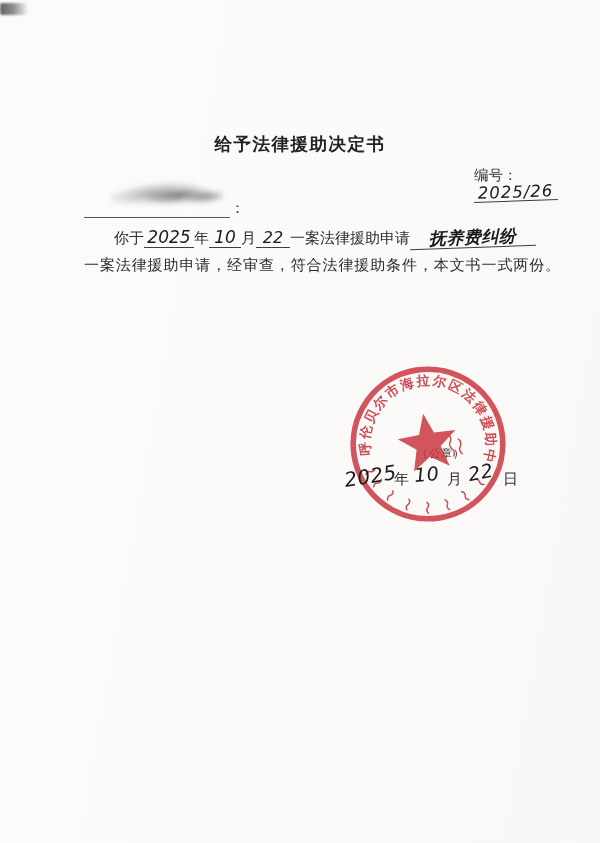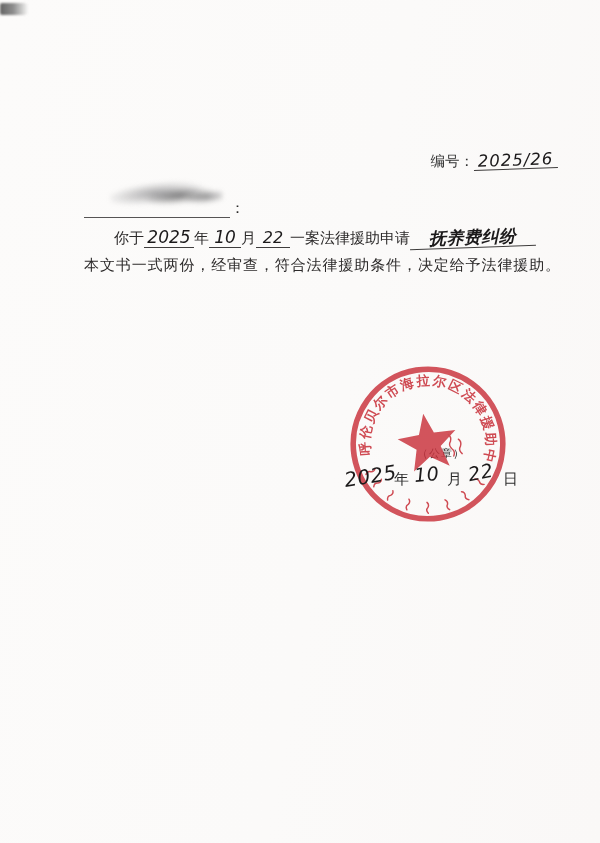"给予法律援助决定书" div.title { html: none -> <div>给予法律援助决定书</div> }
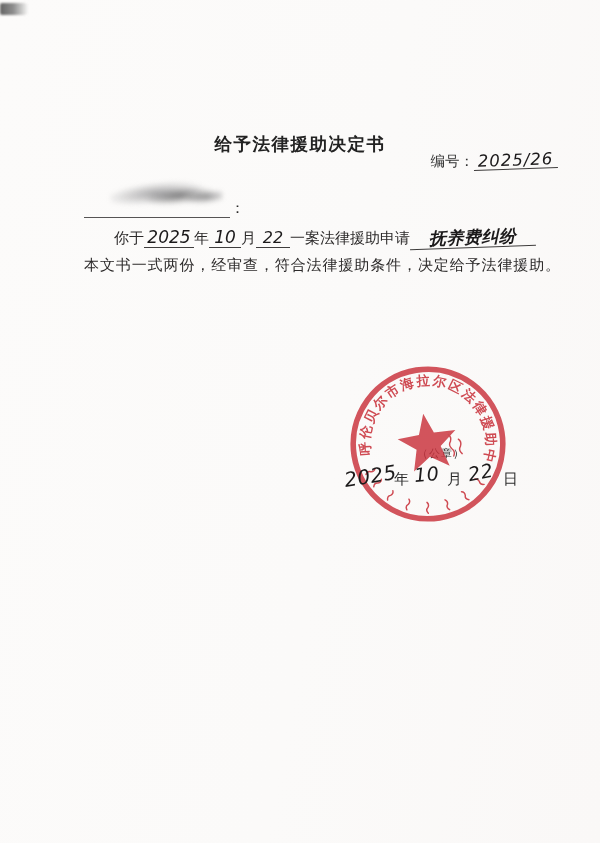"编号：" .number-row { align-items: flex-end -> none; flex-direction: none -> column; top: 152px -> 166px }
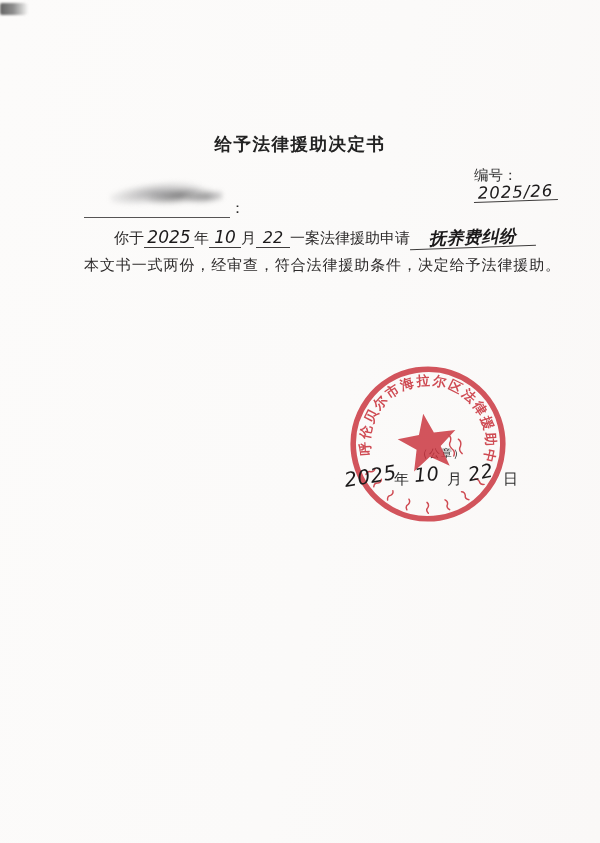"本文书一式两份，经审查，符合法律援助条件，决定给予法律援助。" div.body-line2 { text: 本文书一式两份，经审查，符合法律援助条件，决定给予法律援助 -> 一案法律援助申请，经审查，符合法律援助条件，本文书一式两份 }
